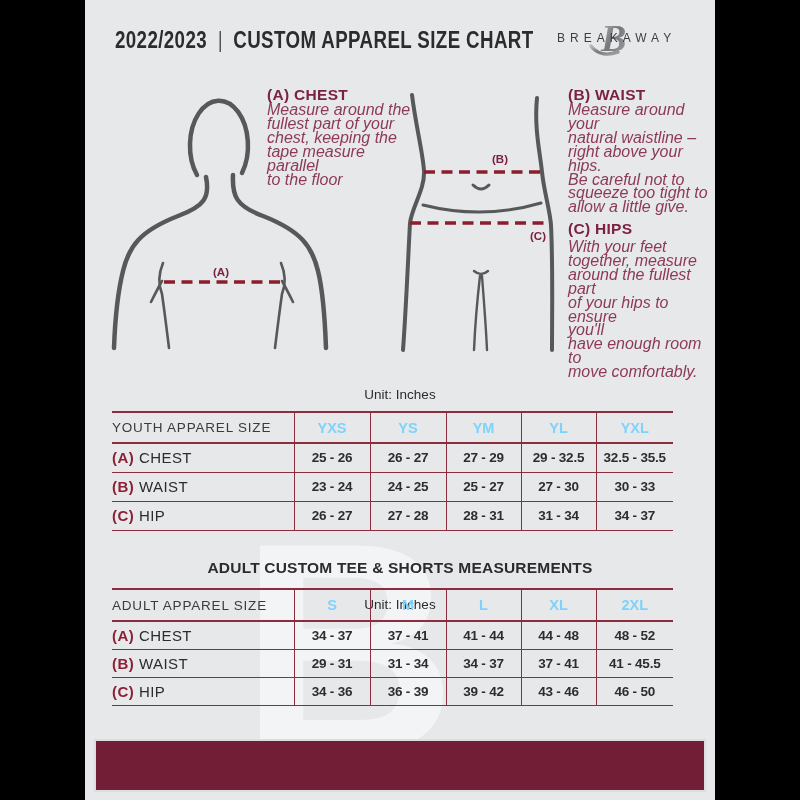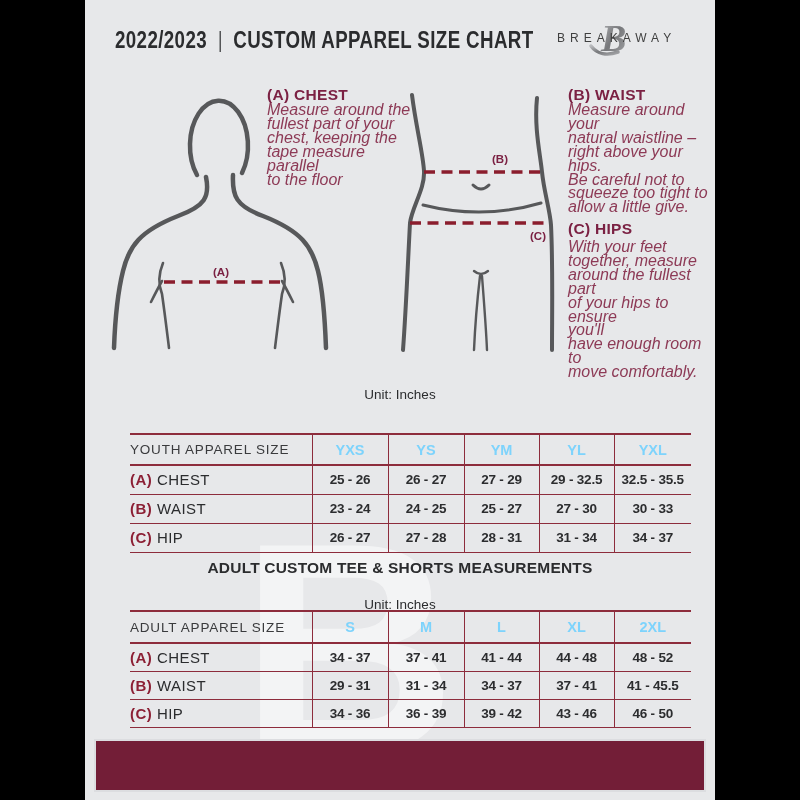"YOUTH APPAREL SIZE" table.size { left: 130px -> 112px; margin-top: 22px -> none }
